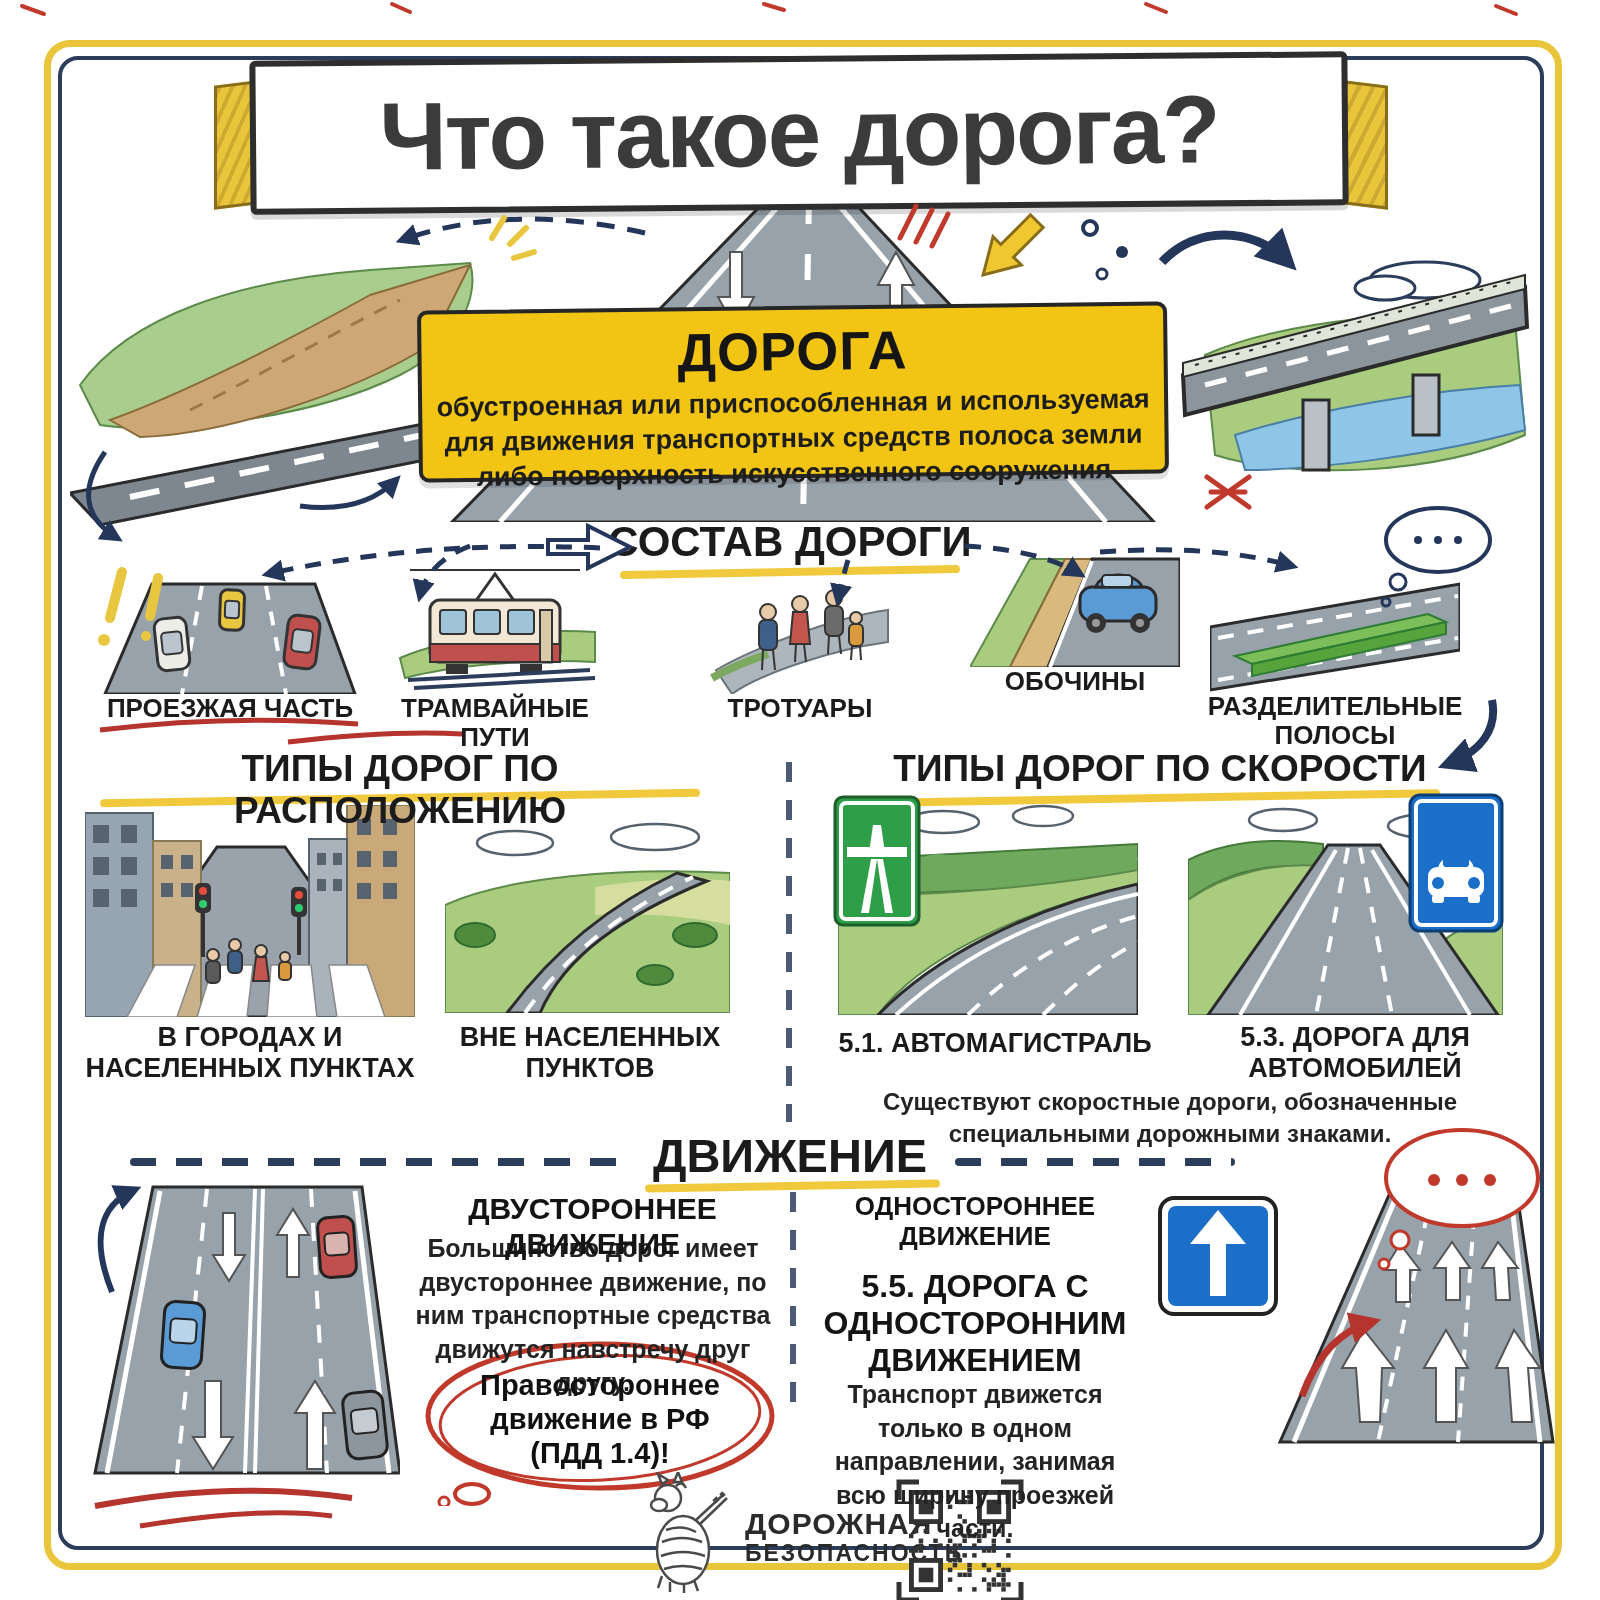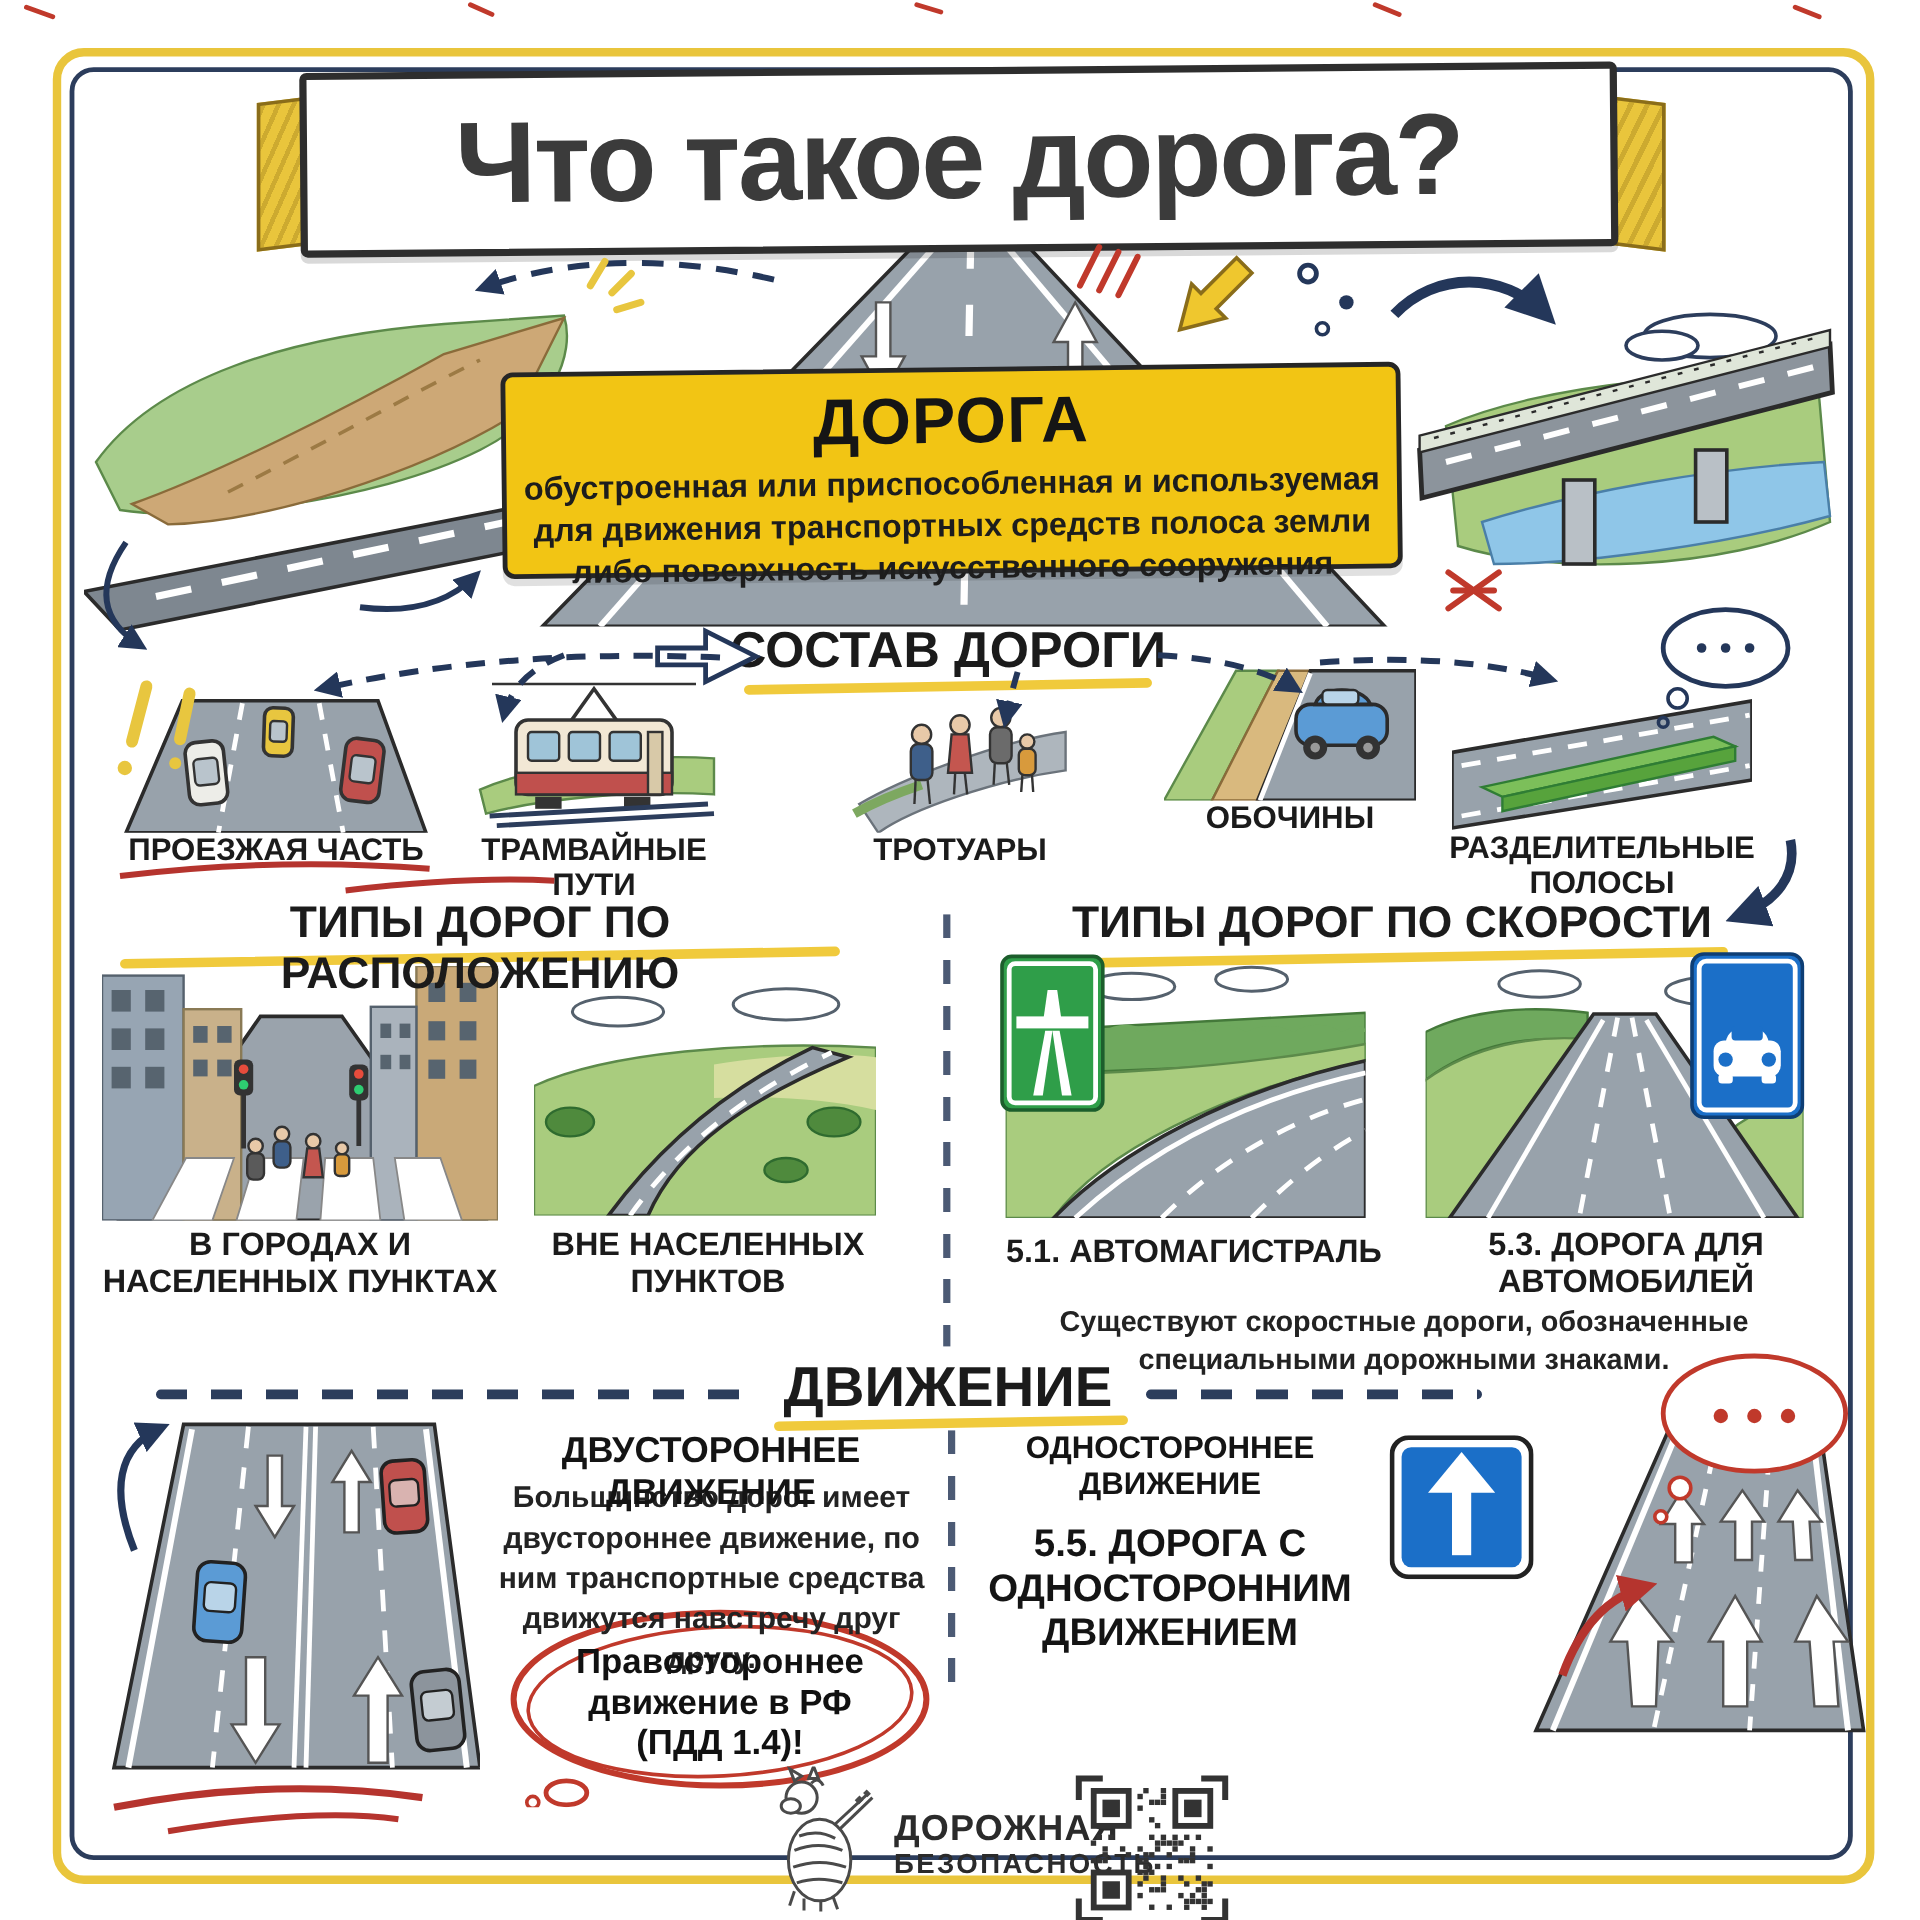"Транспорт движется только в одном" div.abs { html: none -> <div>Транспорт движется только в одном направлении, занимая всю ширину проезжей части.</div> }
